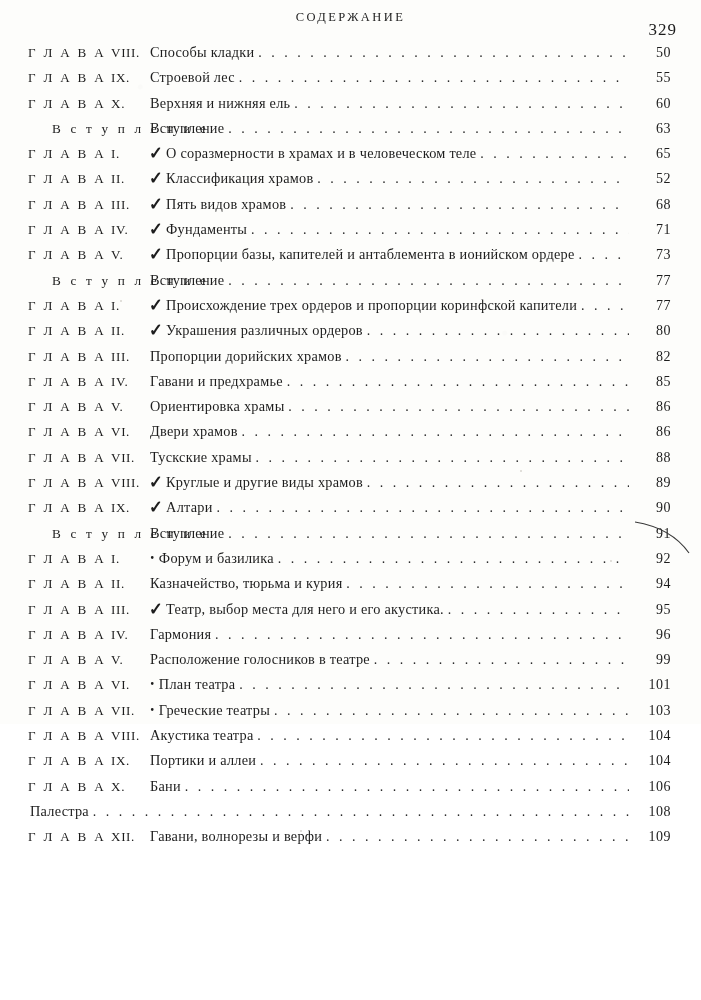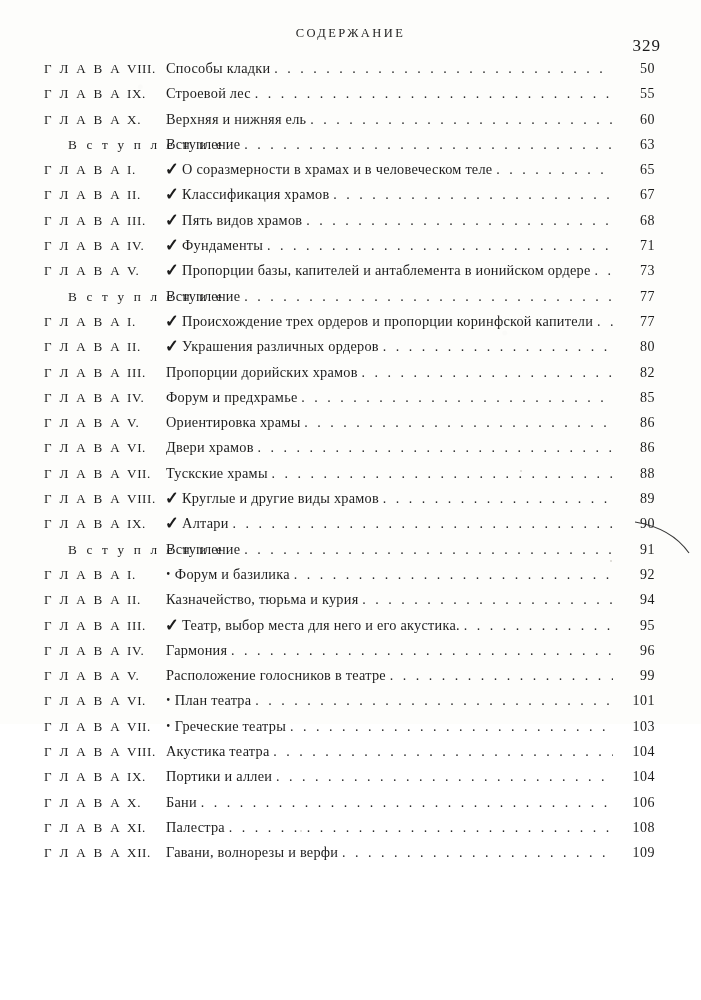"СОДЕРЖАНИЕ" .page { padding: 16px -> 0 }
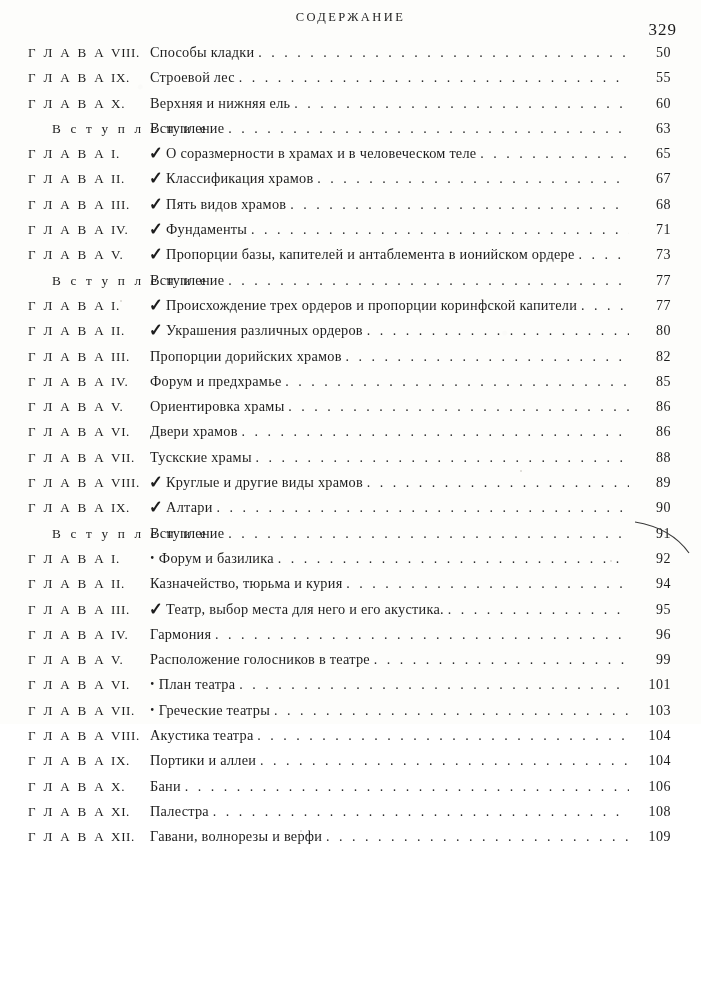"67" div.page-no { text: 67 -> 52 }
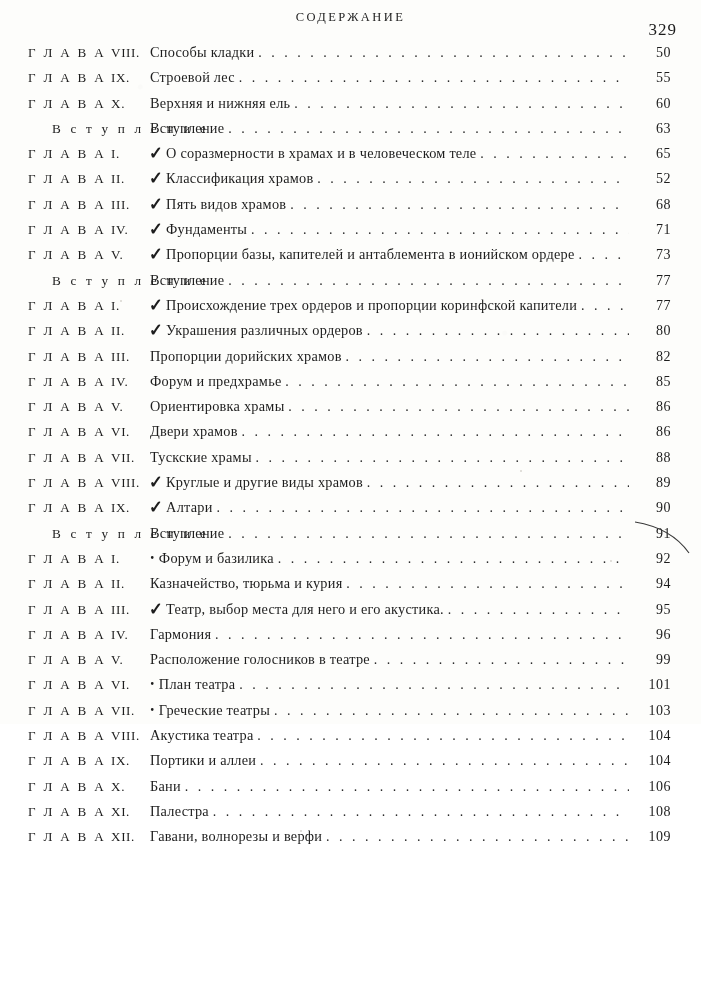"Форум и предхрамье" span { text: Форум -> Гавани }
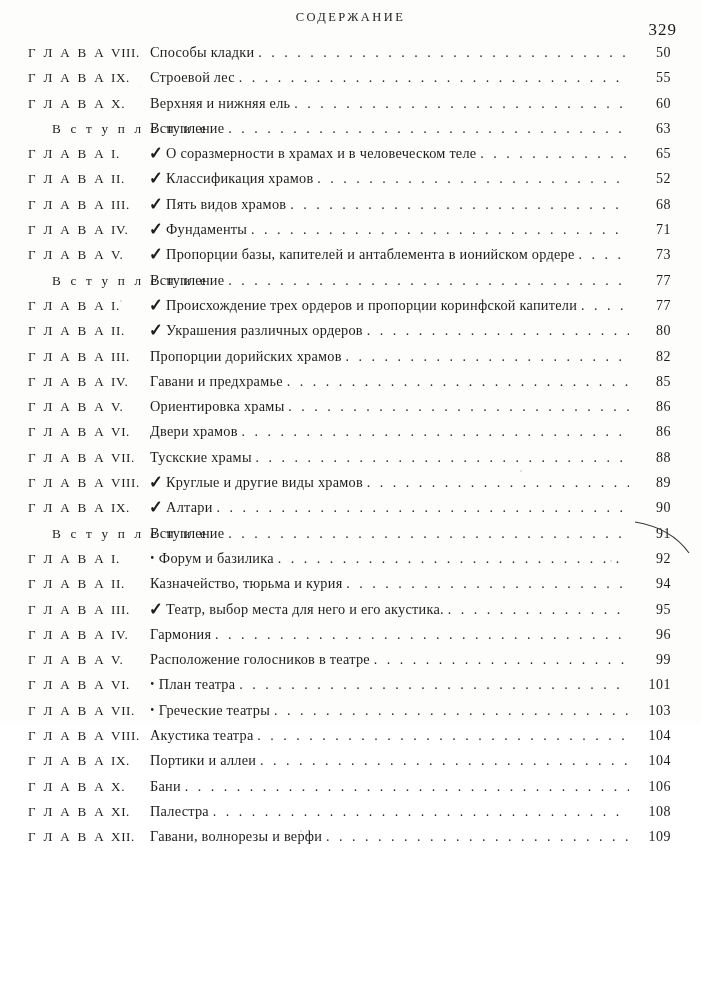"Г Л А В А XI." div.chap { html: <div><span>Г Л А В А</span><span> </span><span>XI.</span></div> -> none }
